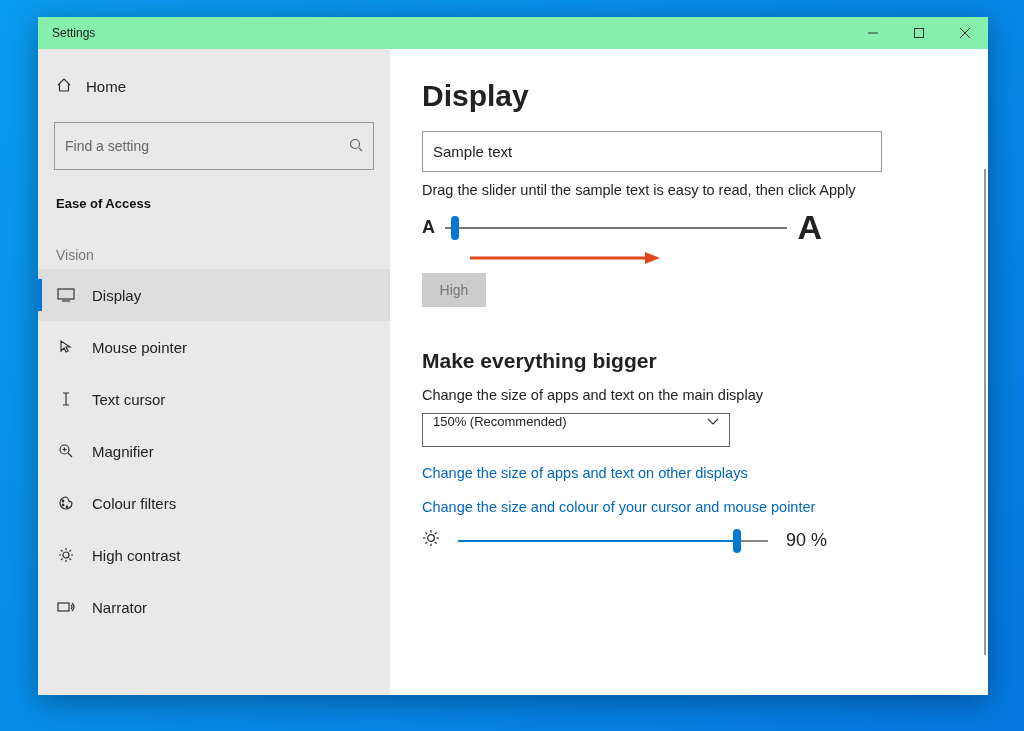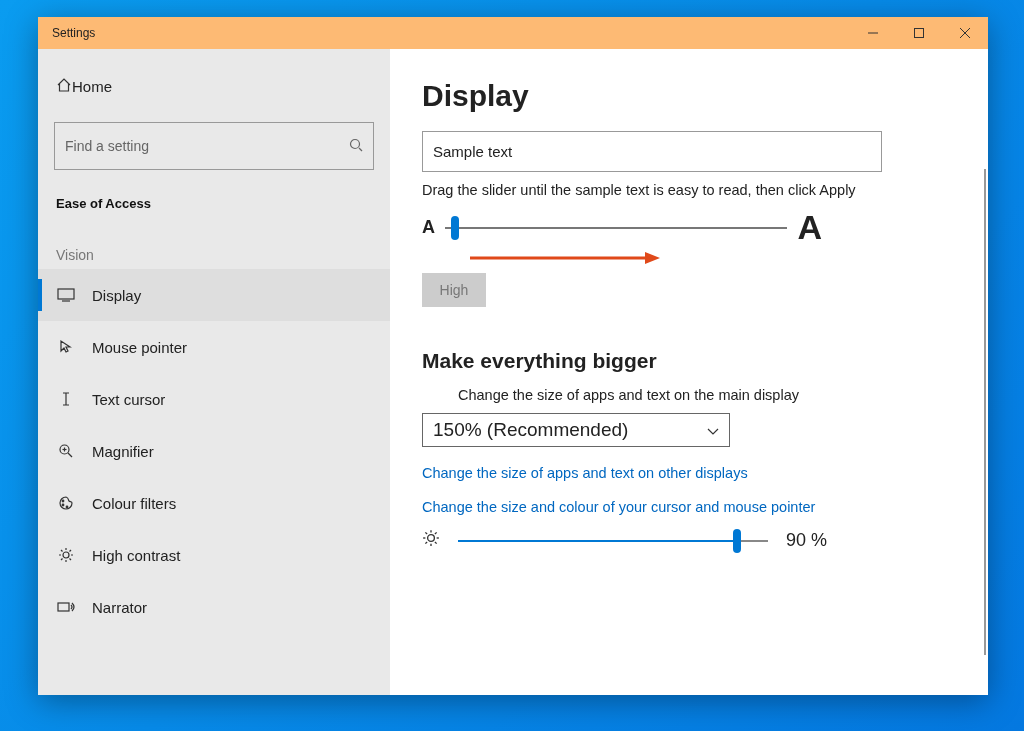"Settings" .titlebar { background: #fdba74 -> #86efac }
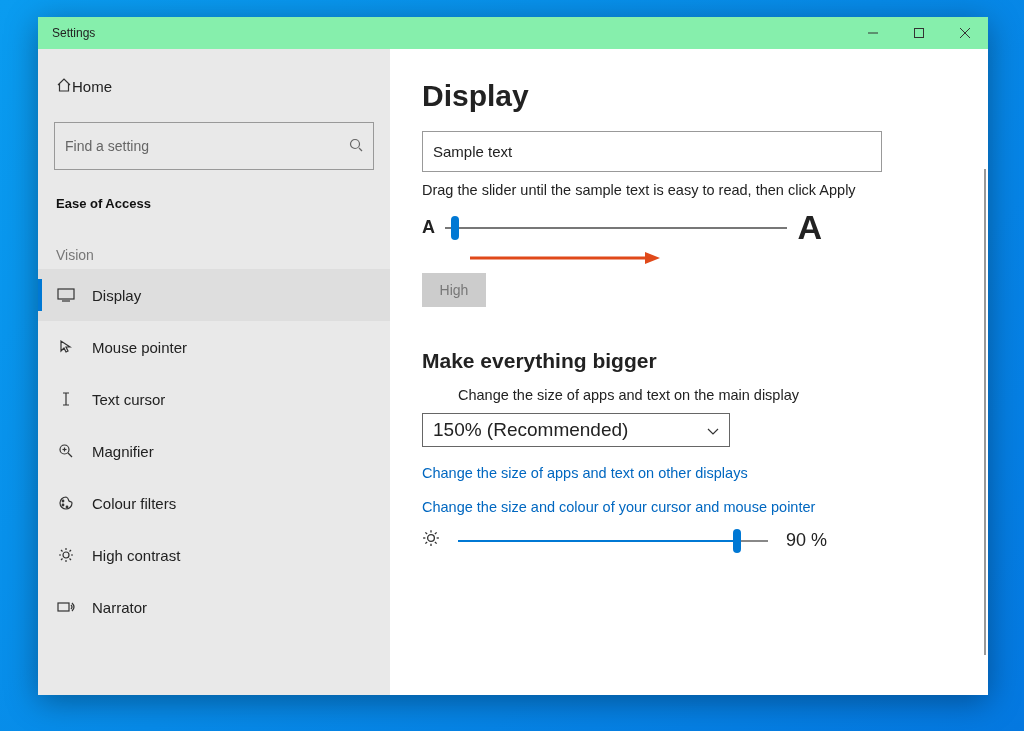"Home" .home { gap: none -> 14px }
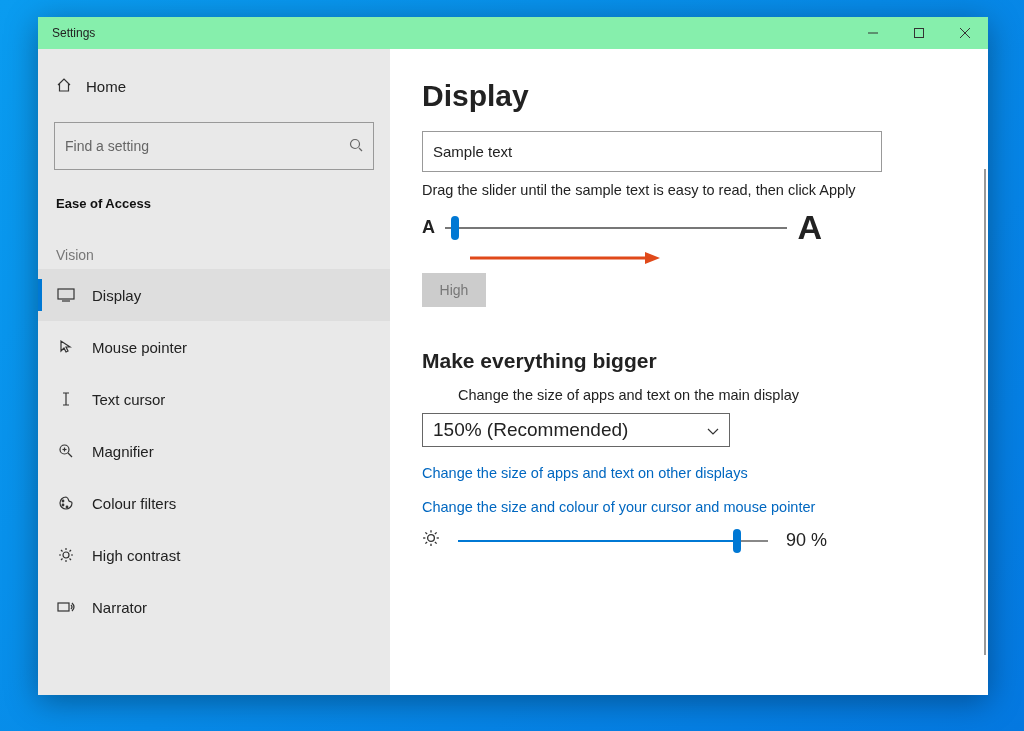"Change the size of apps and text on the" .sec-sub { margin-left: 36px -> none }
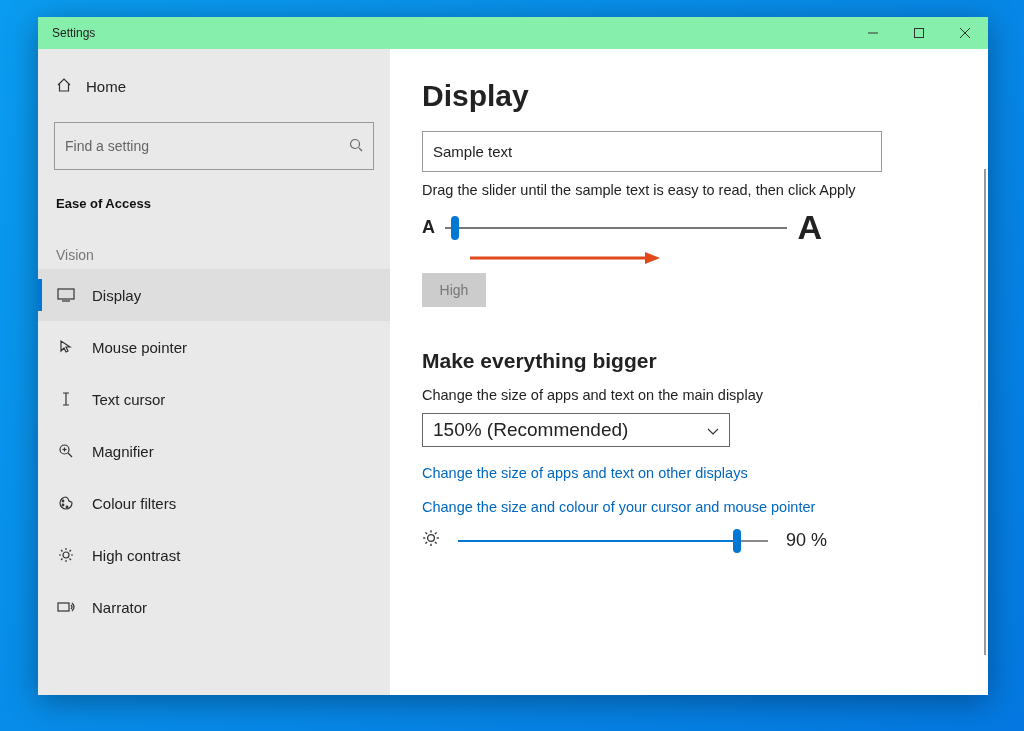"150% (Recommended)" .combo { align-items: center -> flex-start; font-size: 19px -> 13px }
